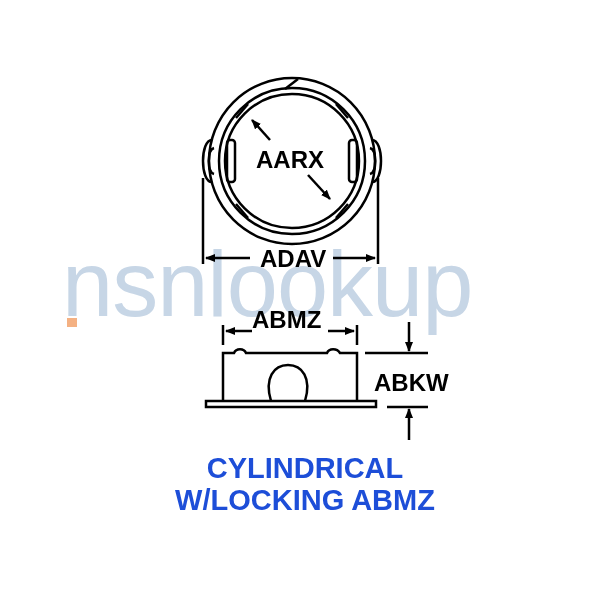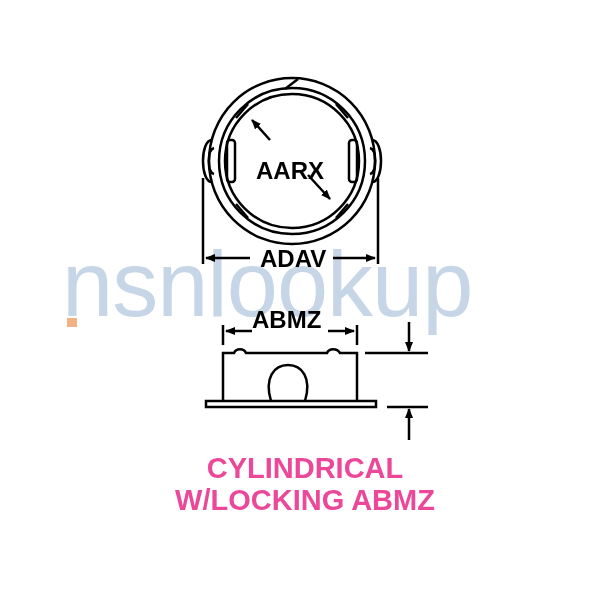"AARX" div.label { top: 159px -> 148px }
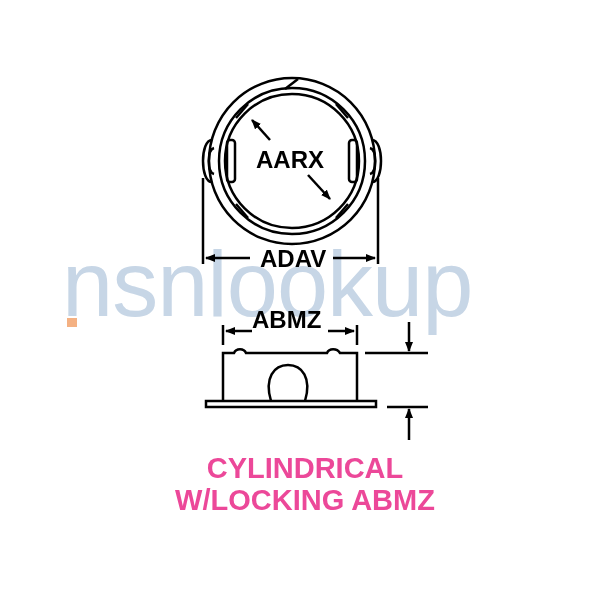"ABKW" div.label { html: none -> <div>ABKW</div> }
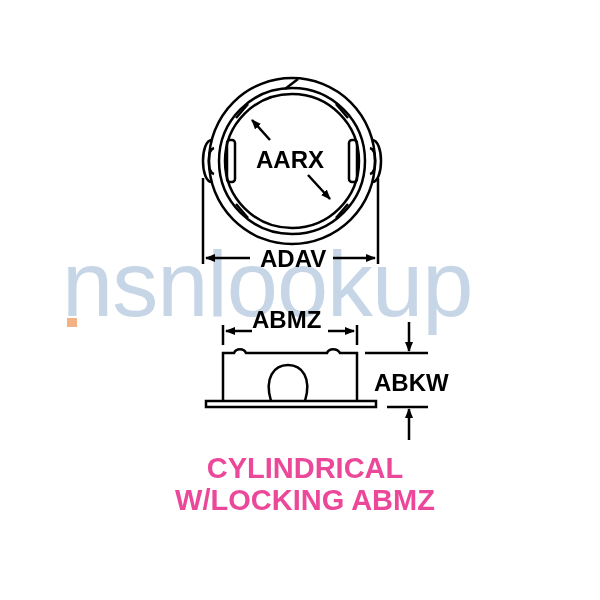"CYLINDRICAL" .caption { color: #ec4899 -> #1d4ed8 }
